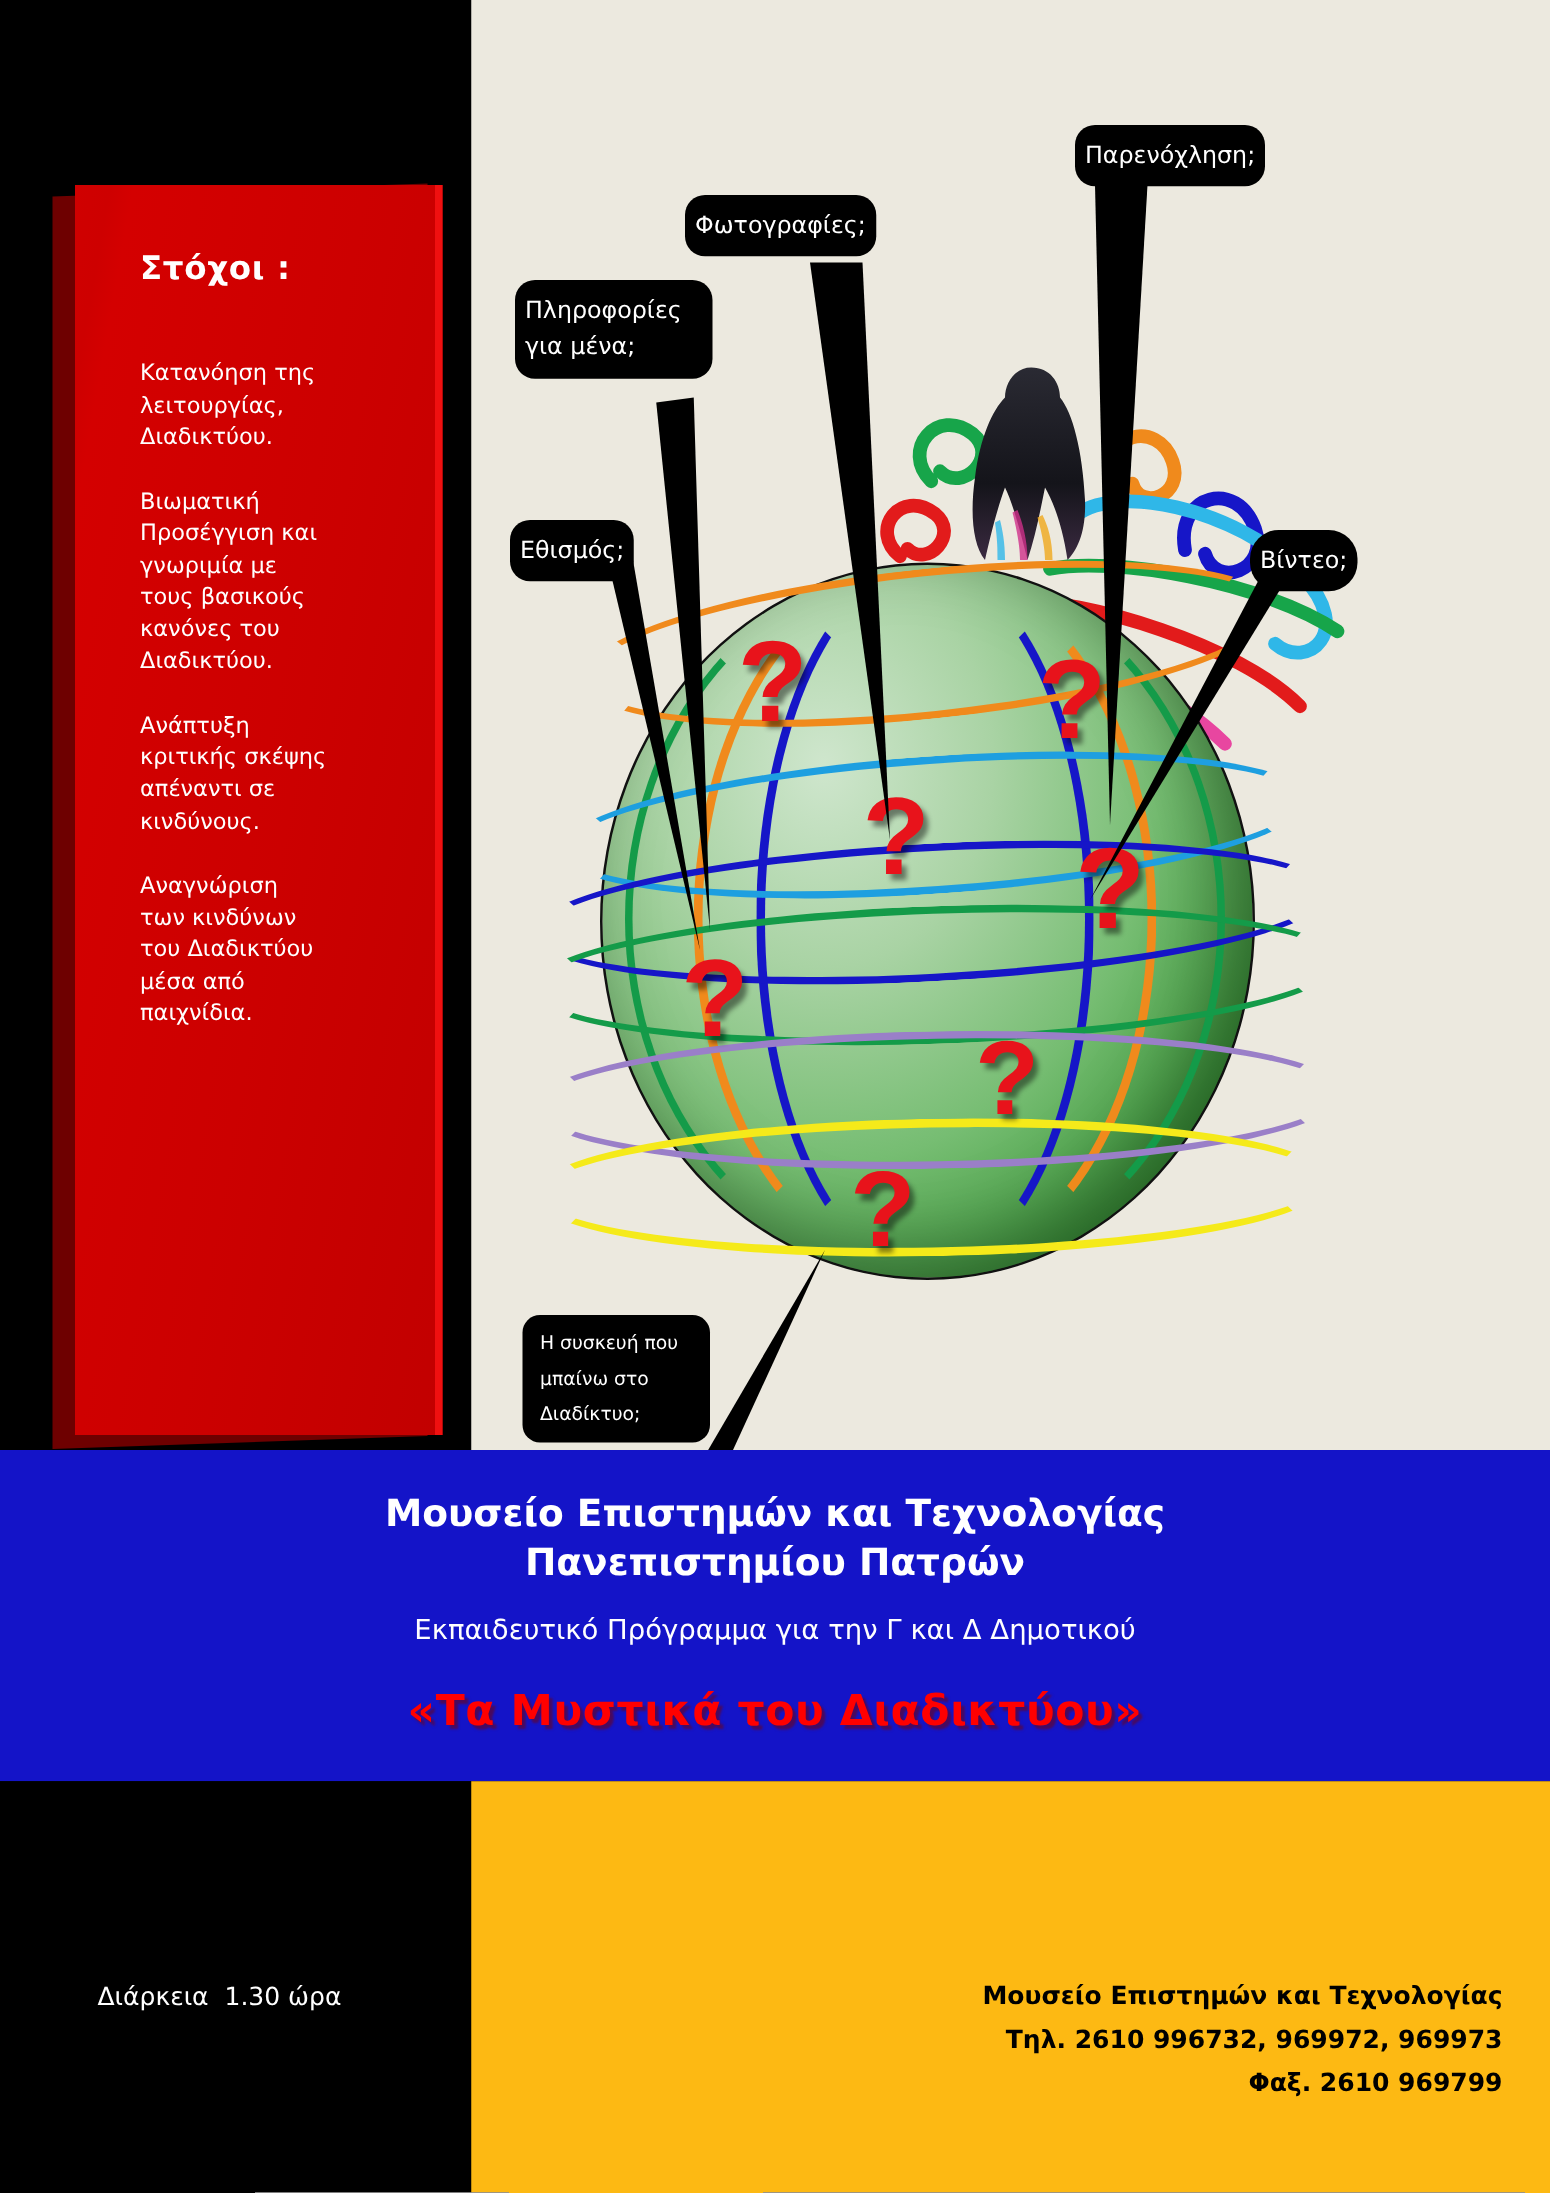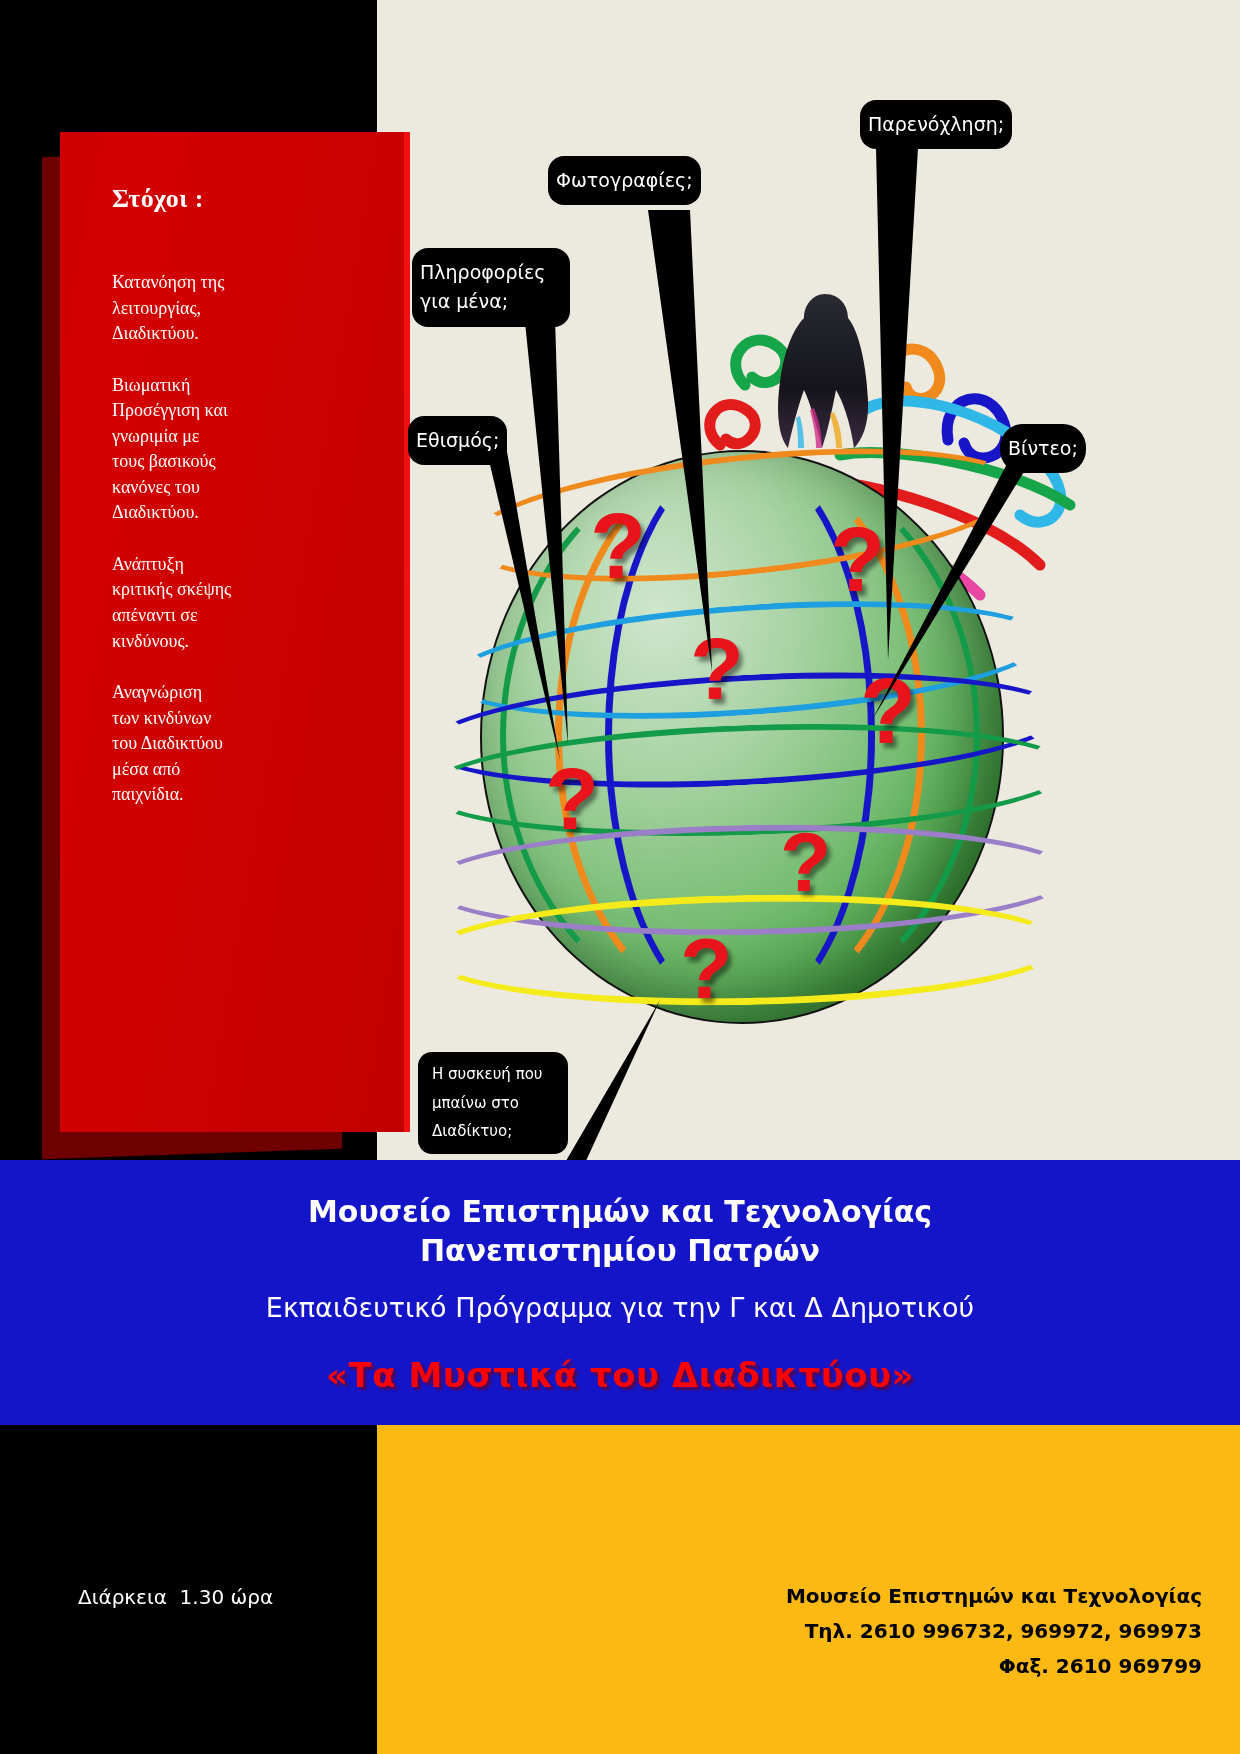"Στόχοι :" .objectives { font-family: Liberation Serif, serif -> none; top: 132px -> 148px; width: 350px -> 294px }
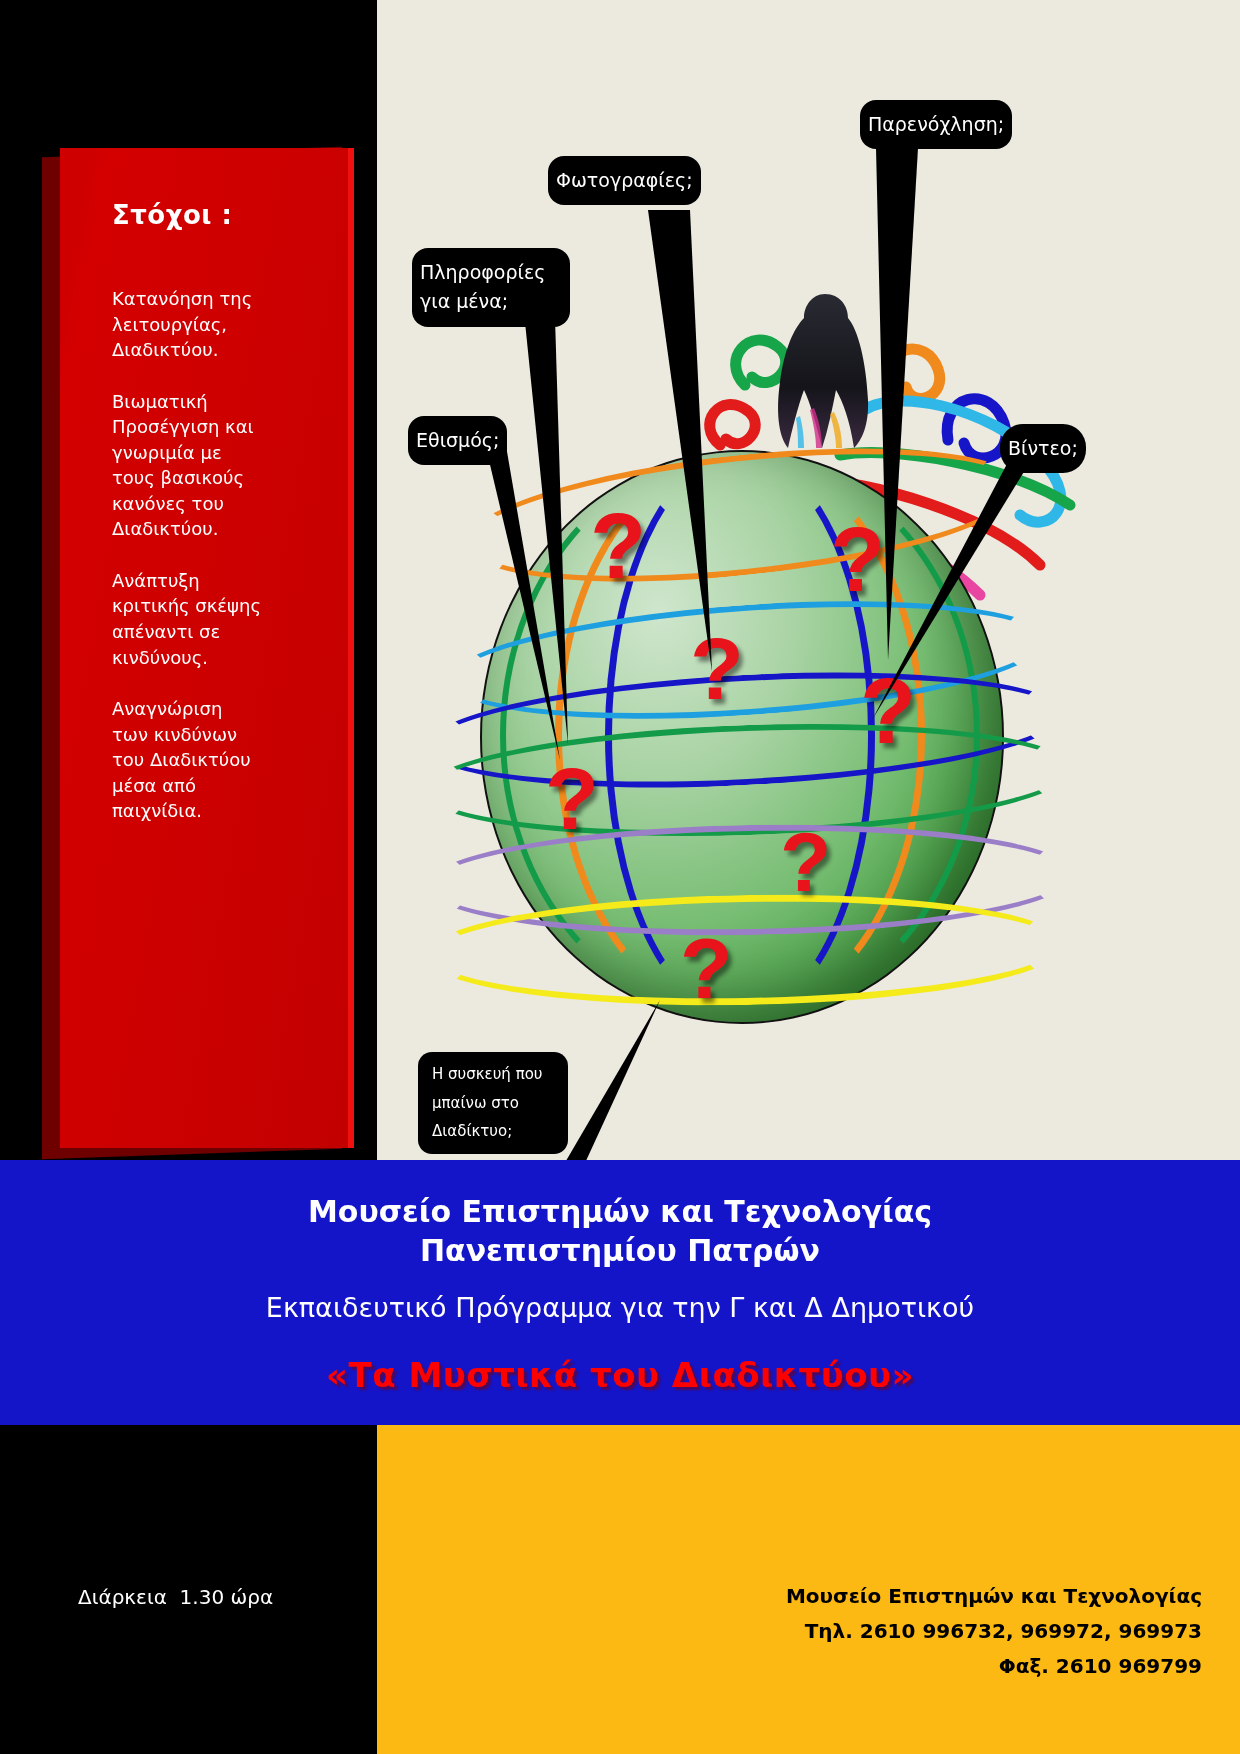"Πληροφορίες" div.bubble { top: 248px -> 224px }
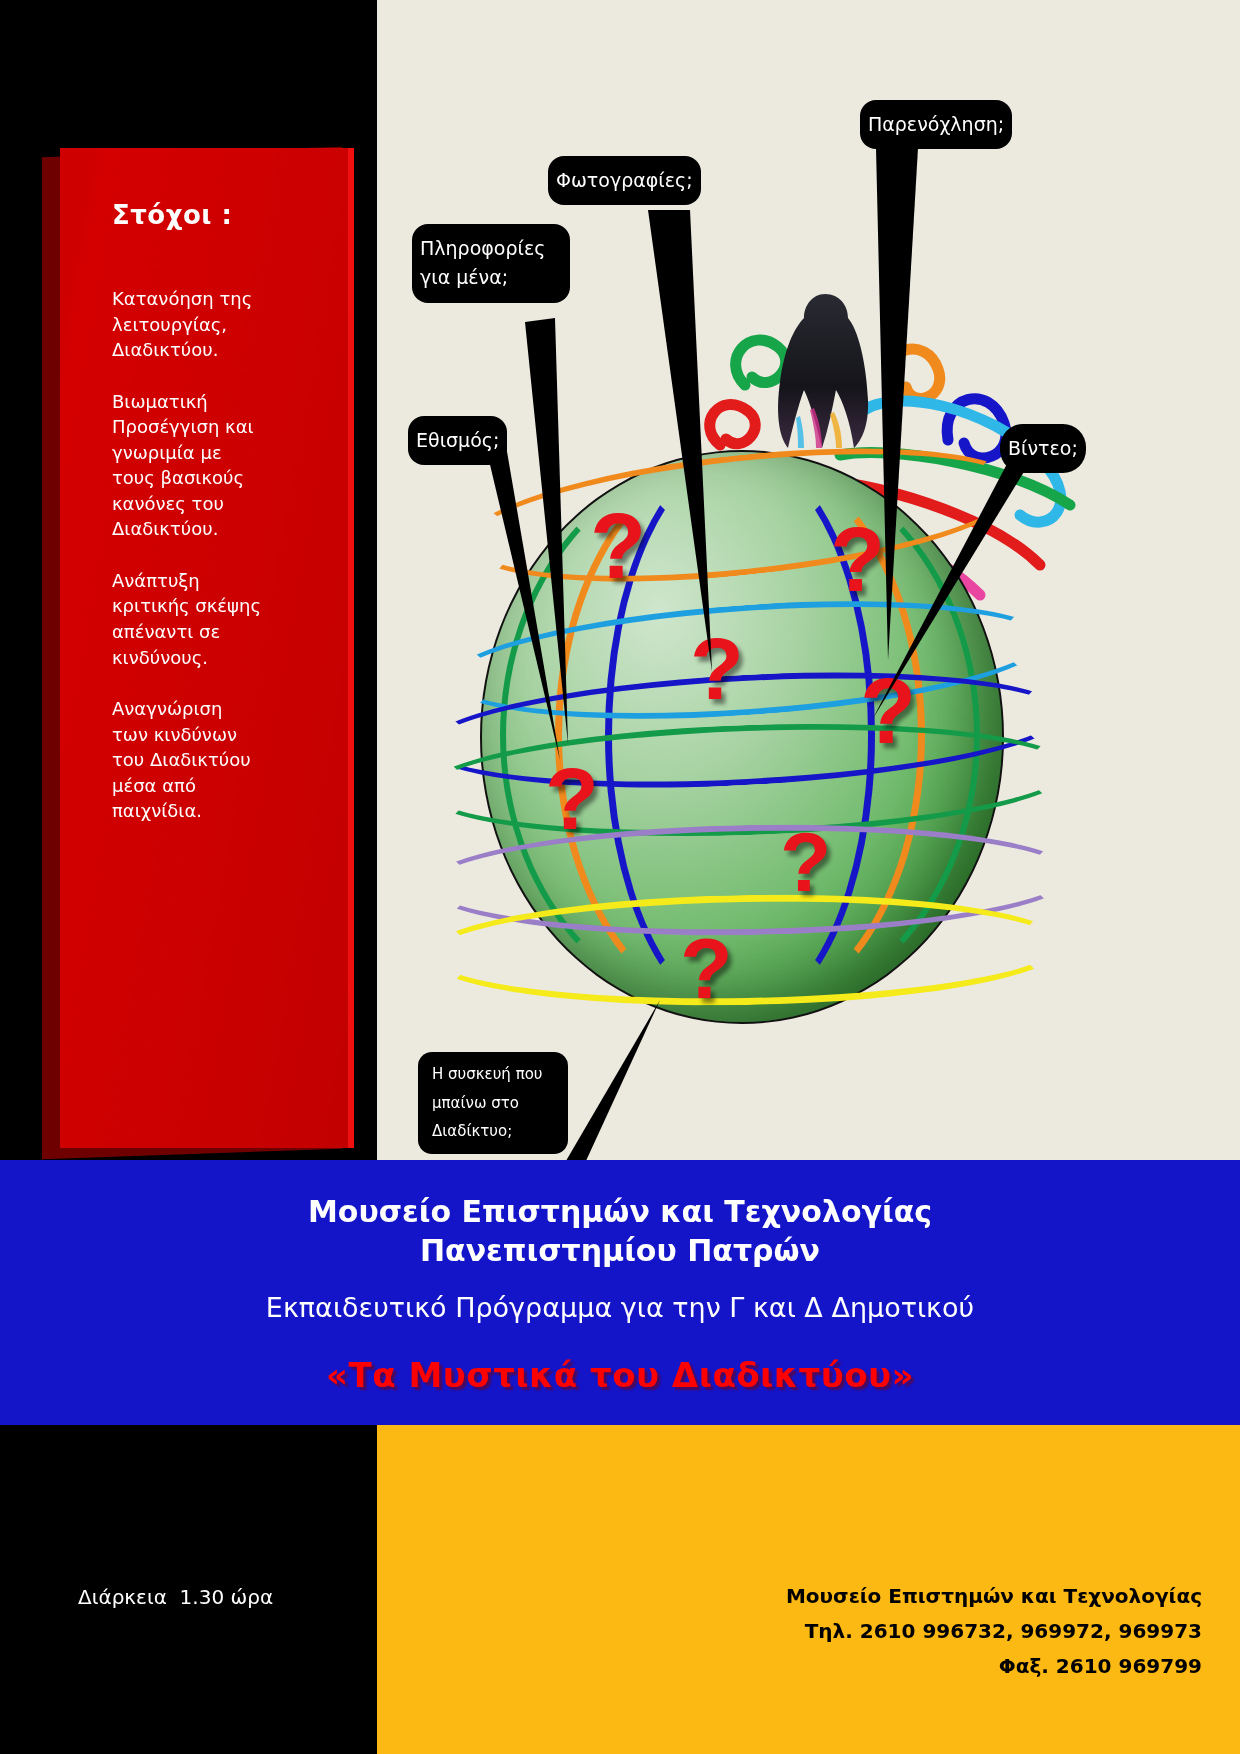"Εκπαιδευτικό Πρόγραμμα για την Γ" .band-sub { font-size: 27px -> 22px }
